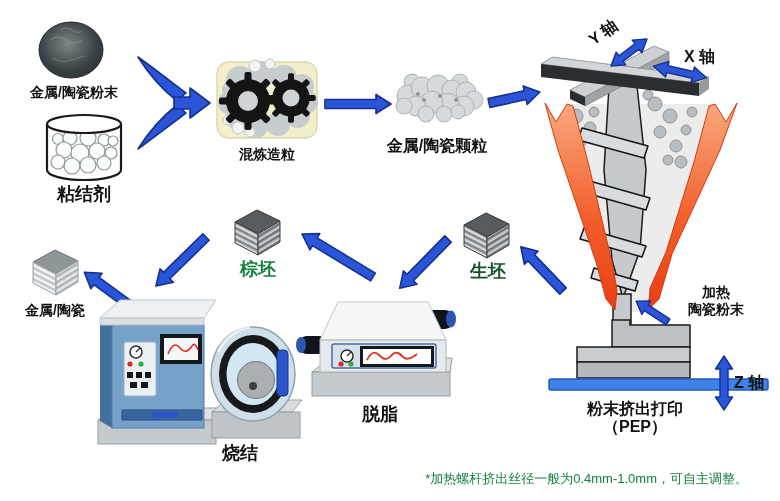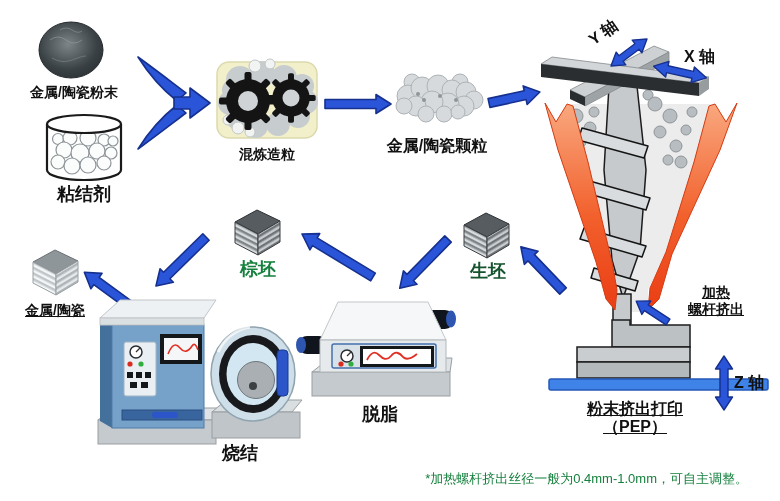"加热" .label .ln { text-decoration: underline -> none }
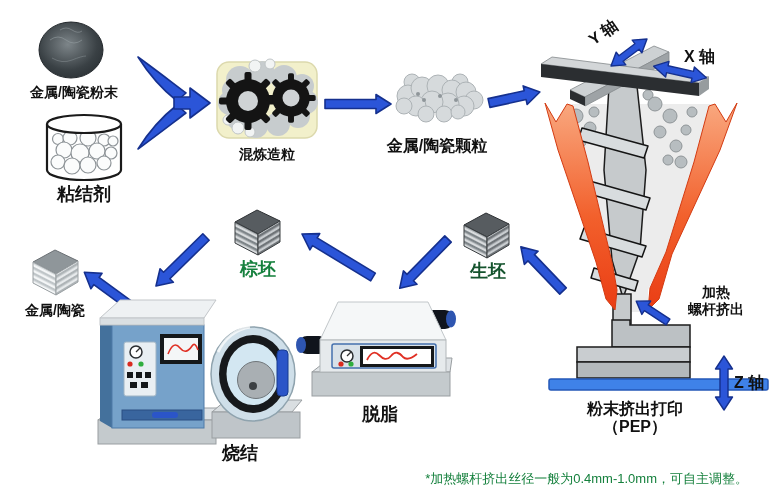"螺杆挤出" span.ln { text: 螺杆挤出 -> 陶瓷粉末 }
